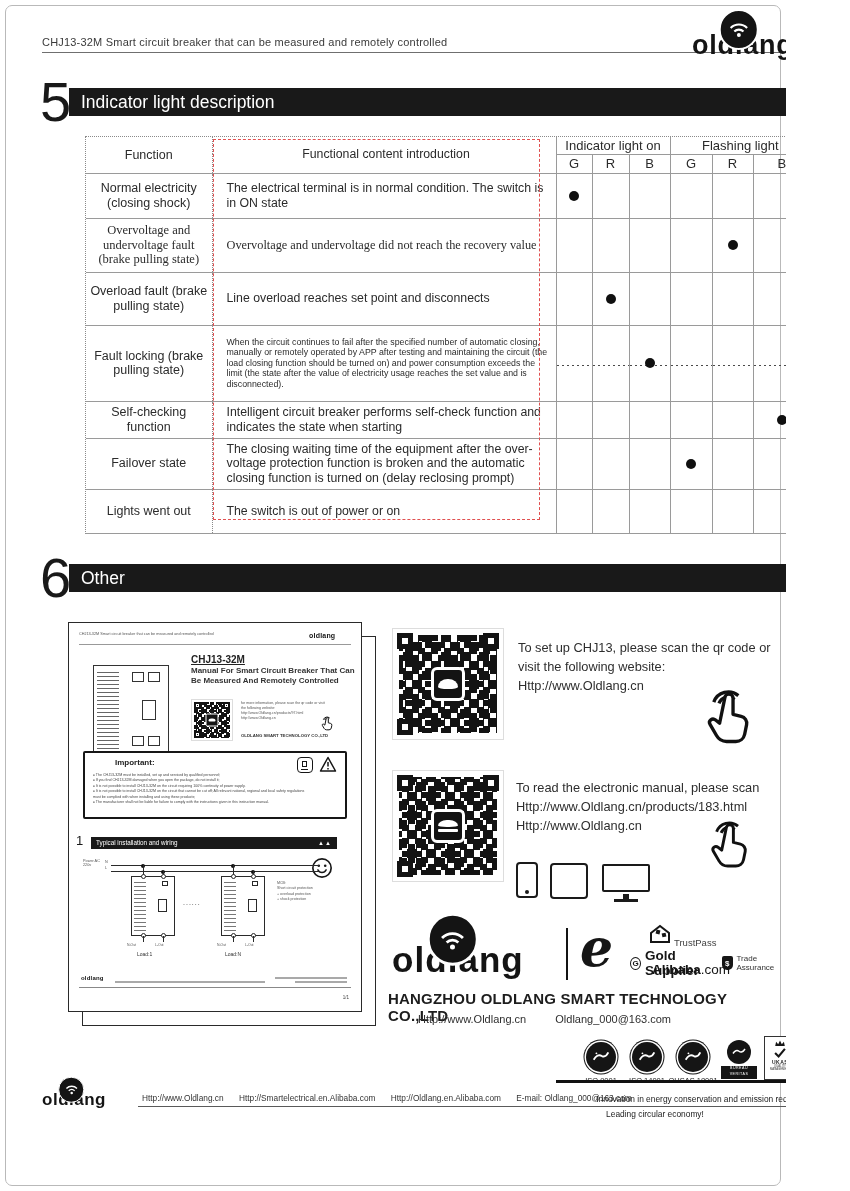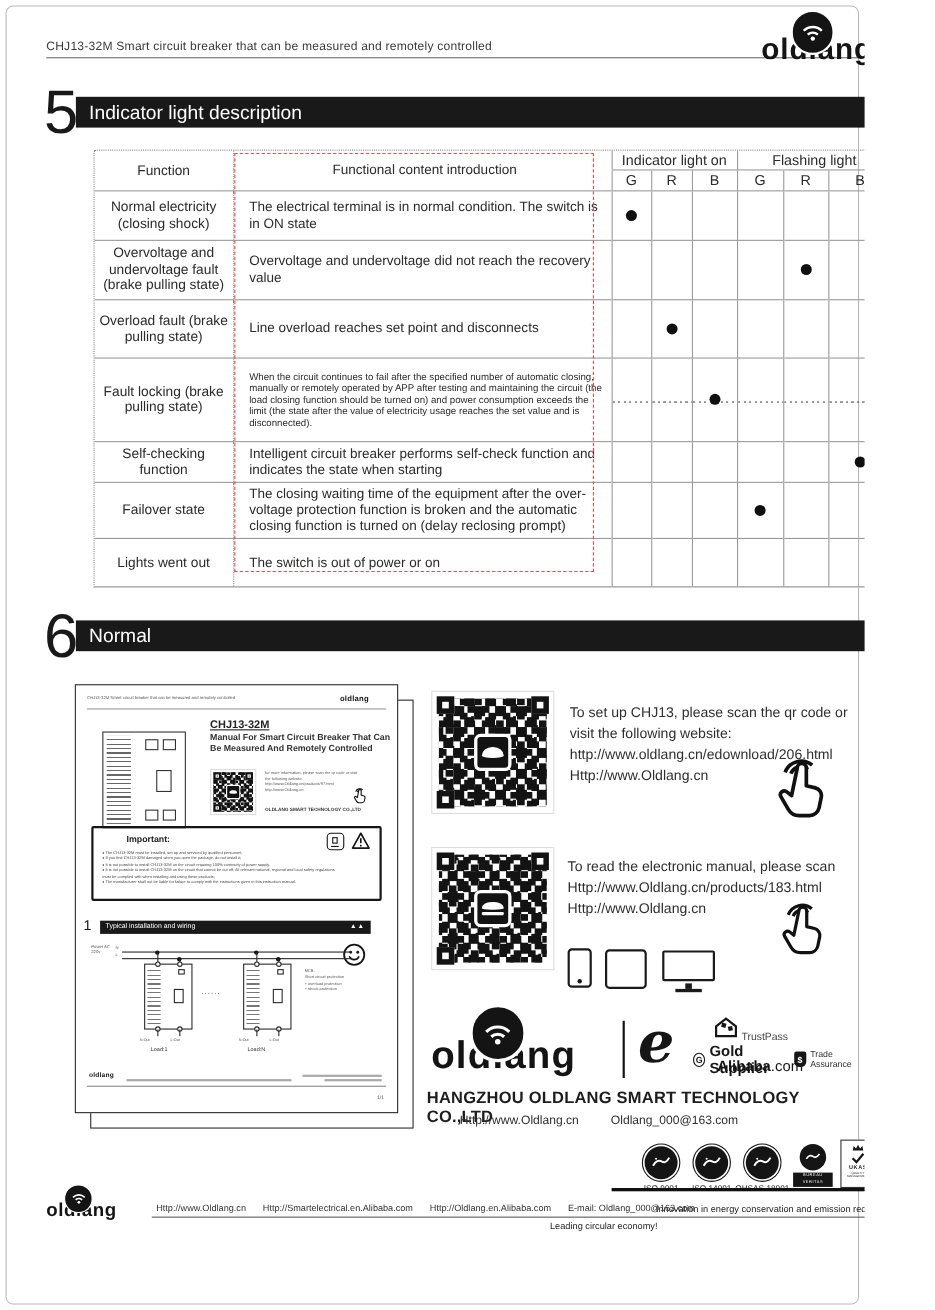"Overvoltage and undervoltage fault" tbody tr:nth-child(2) { font-family: none -> Liberation Serif, serif }
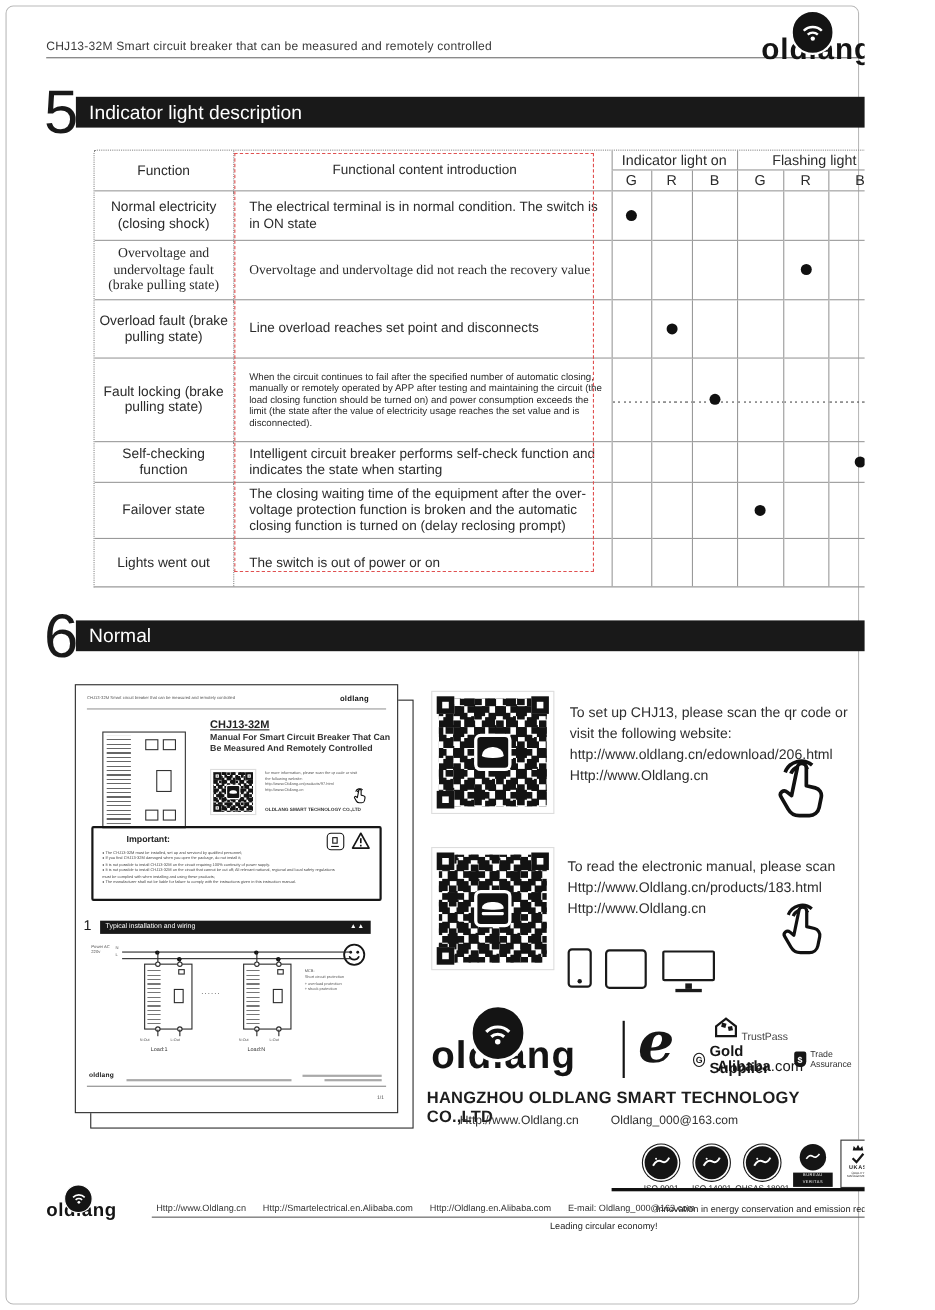"Normal" div.abs { text: Normal -> Other }
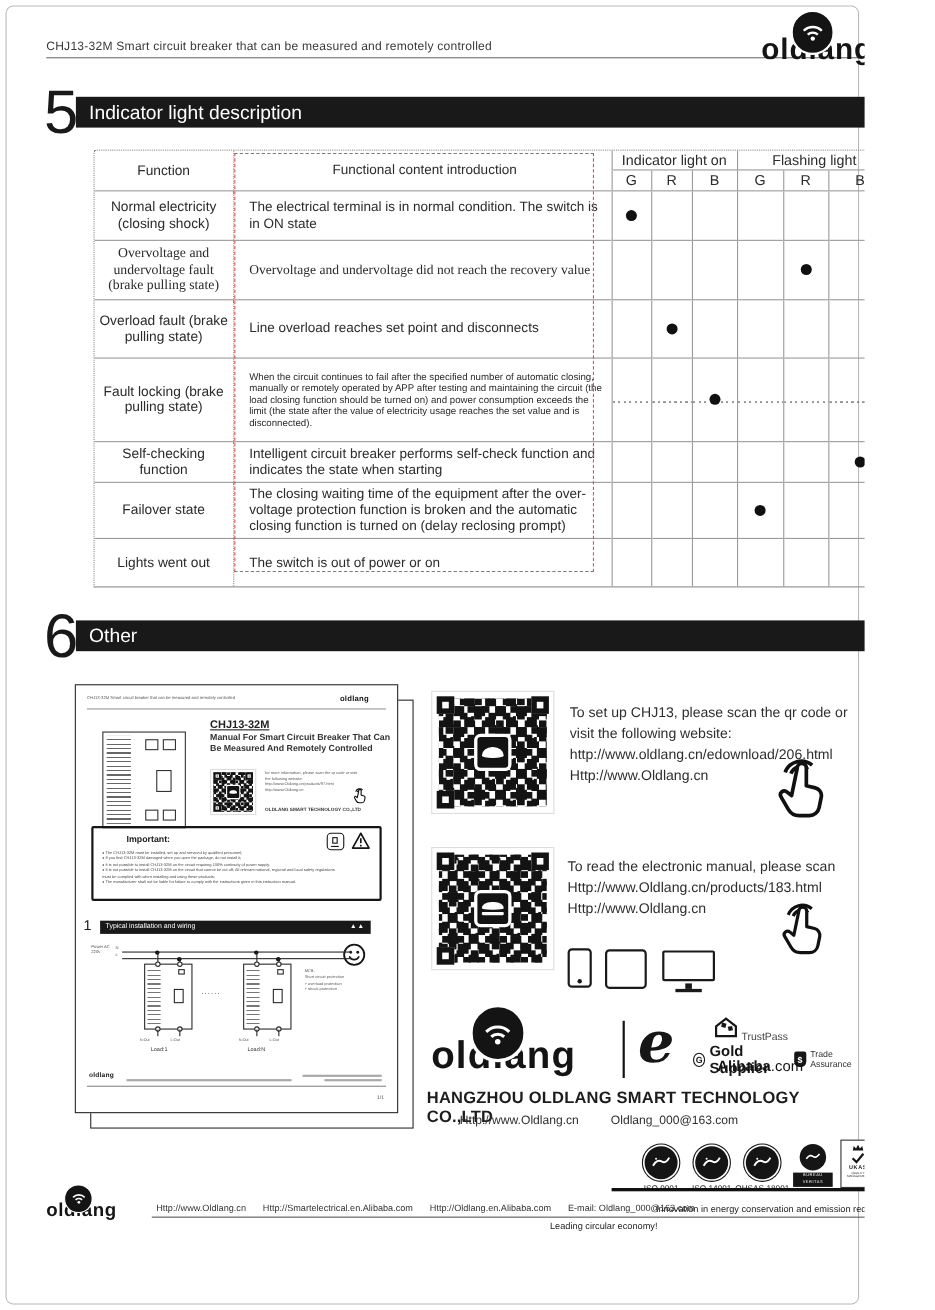"http://www.oldlang.cn/edownload/206.html" div { html: <div>http://www.oldlang.cn/edownload/206.html</div> -> none }
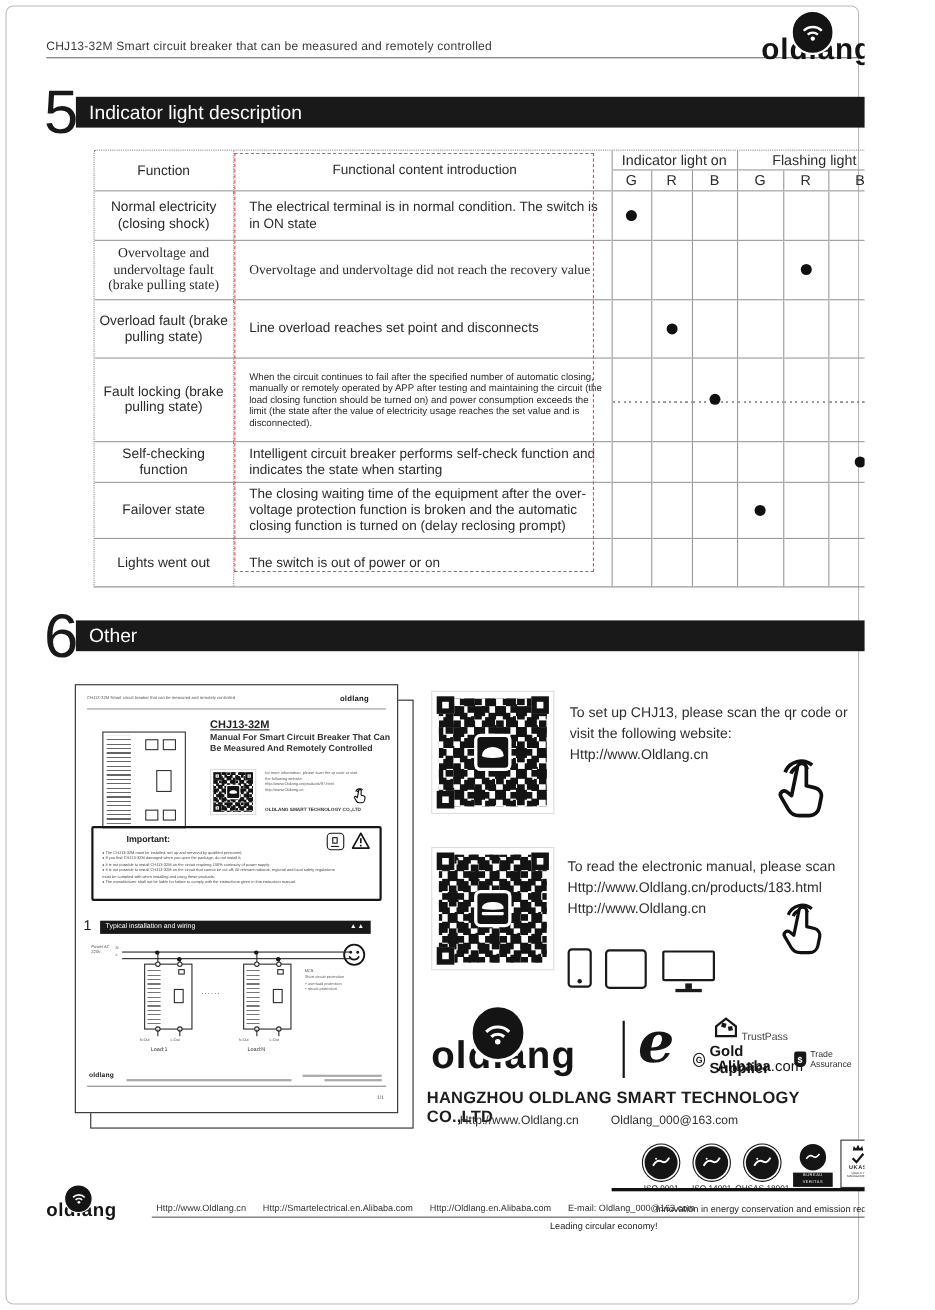"Leading circular economy!" .slogan2 { text-align: left -> center }
